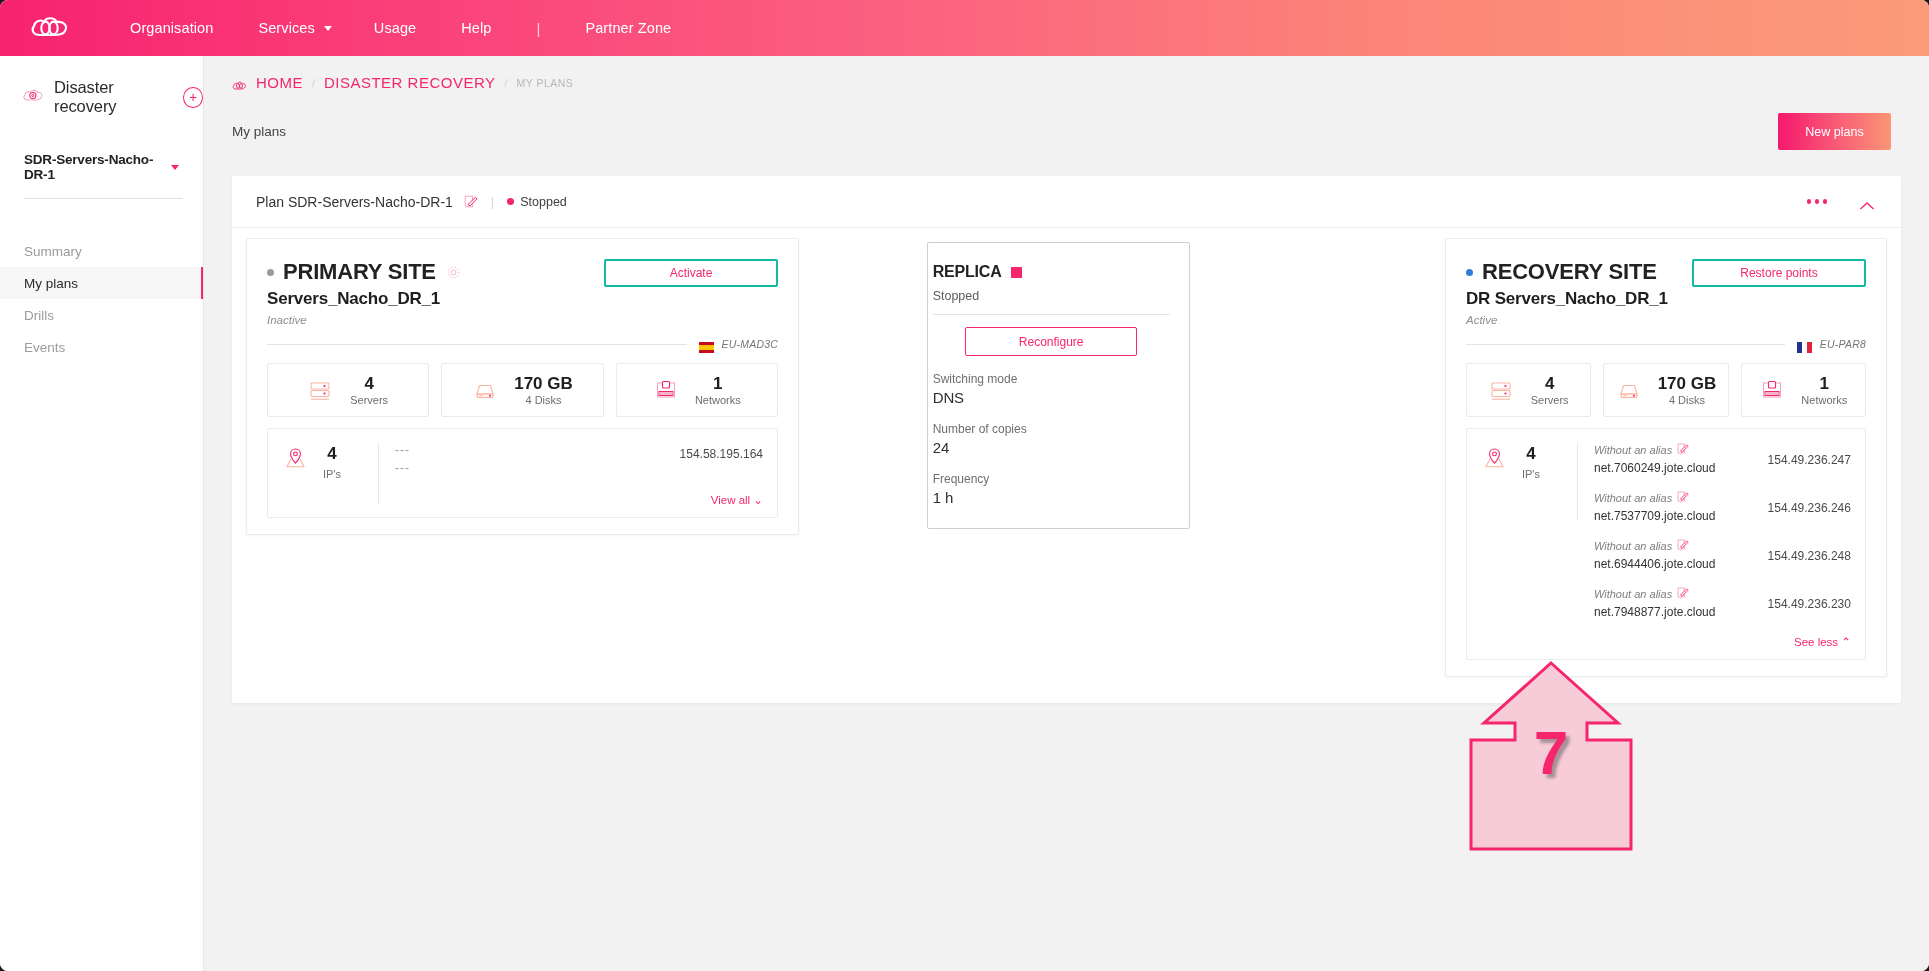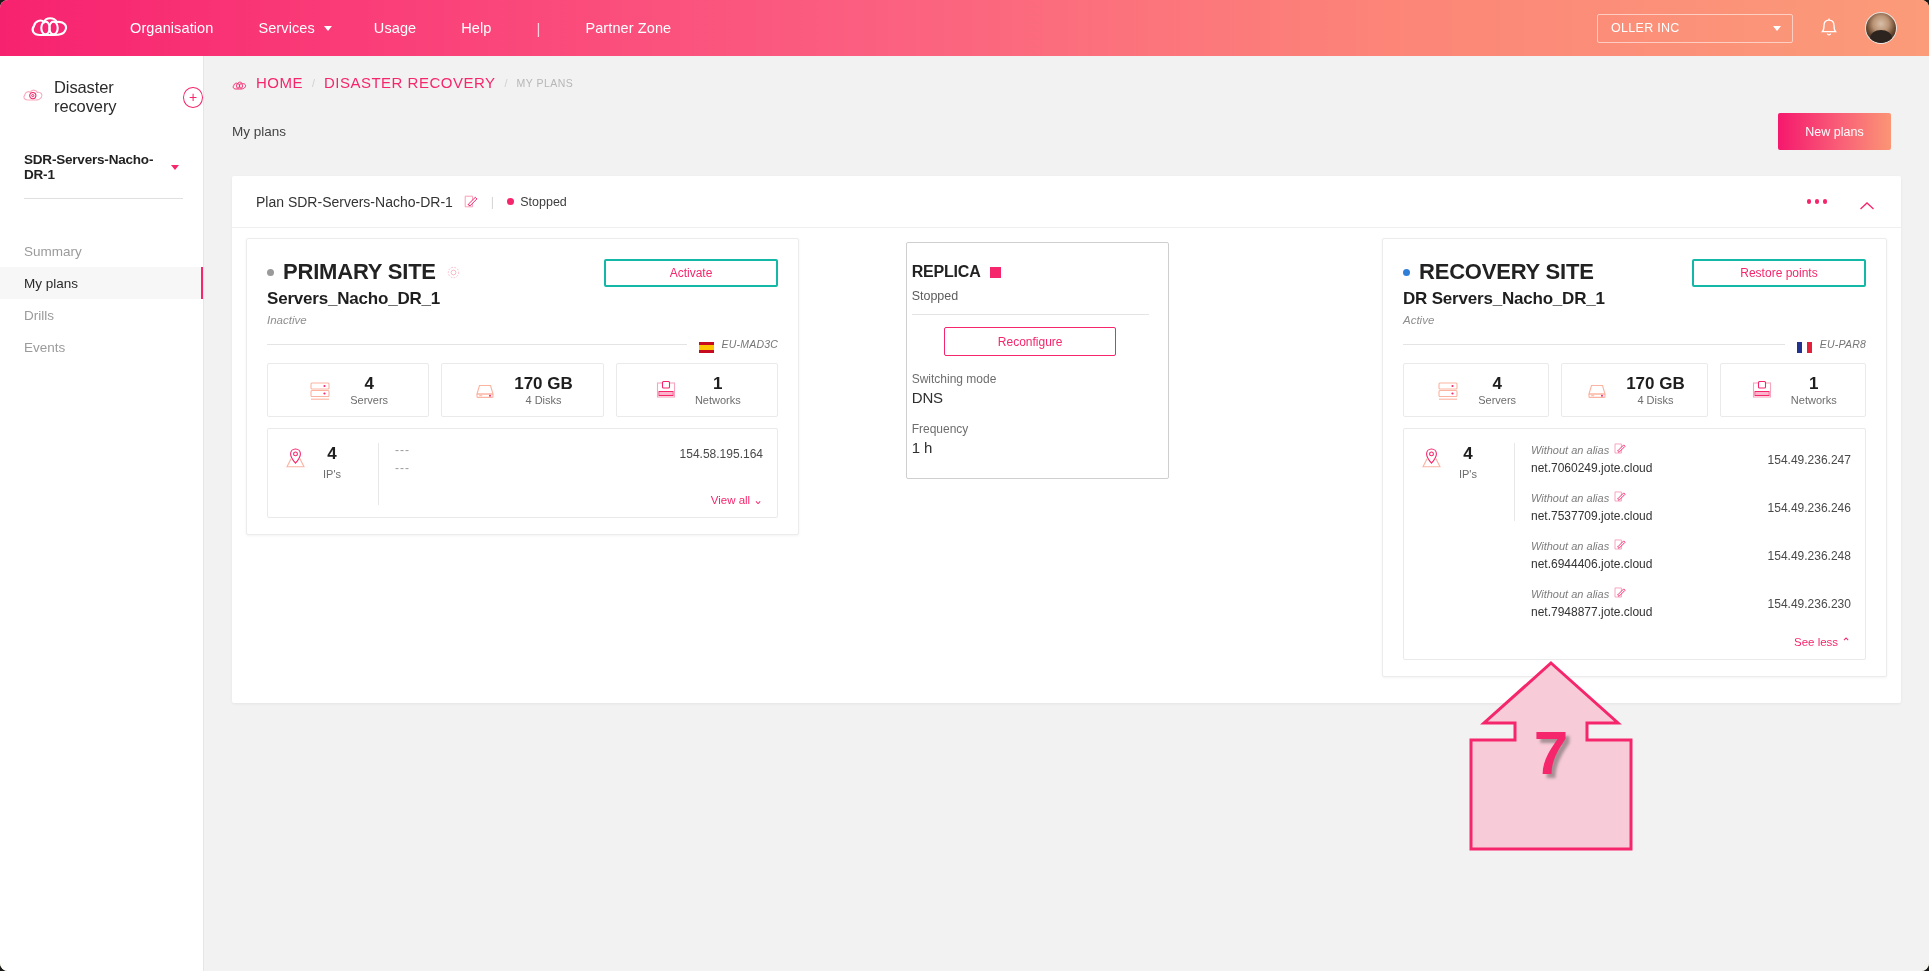"OLLER INC" div.nav-right { html: <div> <div> <span>OLLER INC</span> <span></span> </div> <div> <svg> <path></path> <path></path> <path></path> </svg> </div> <div></div> </div> -> none }
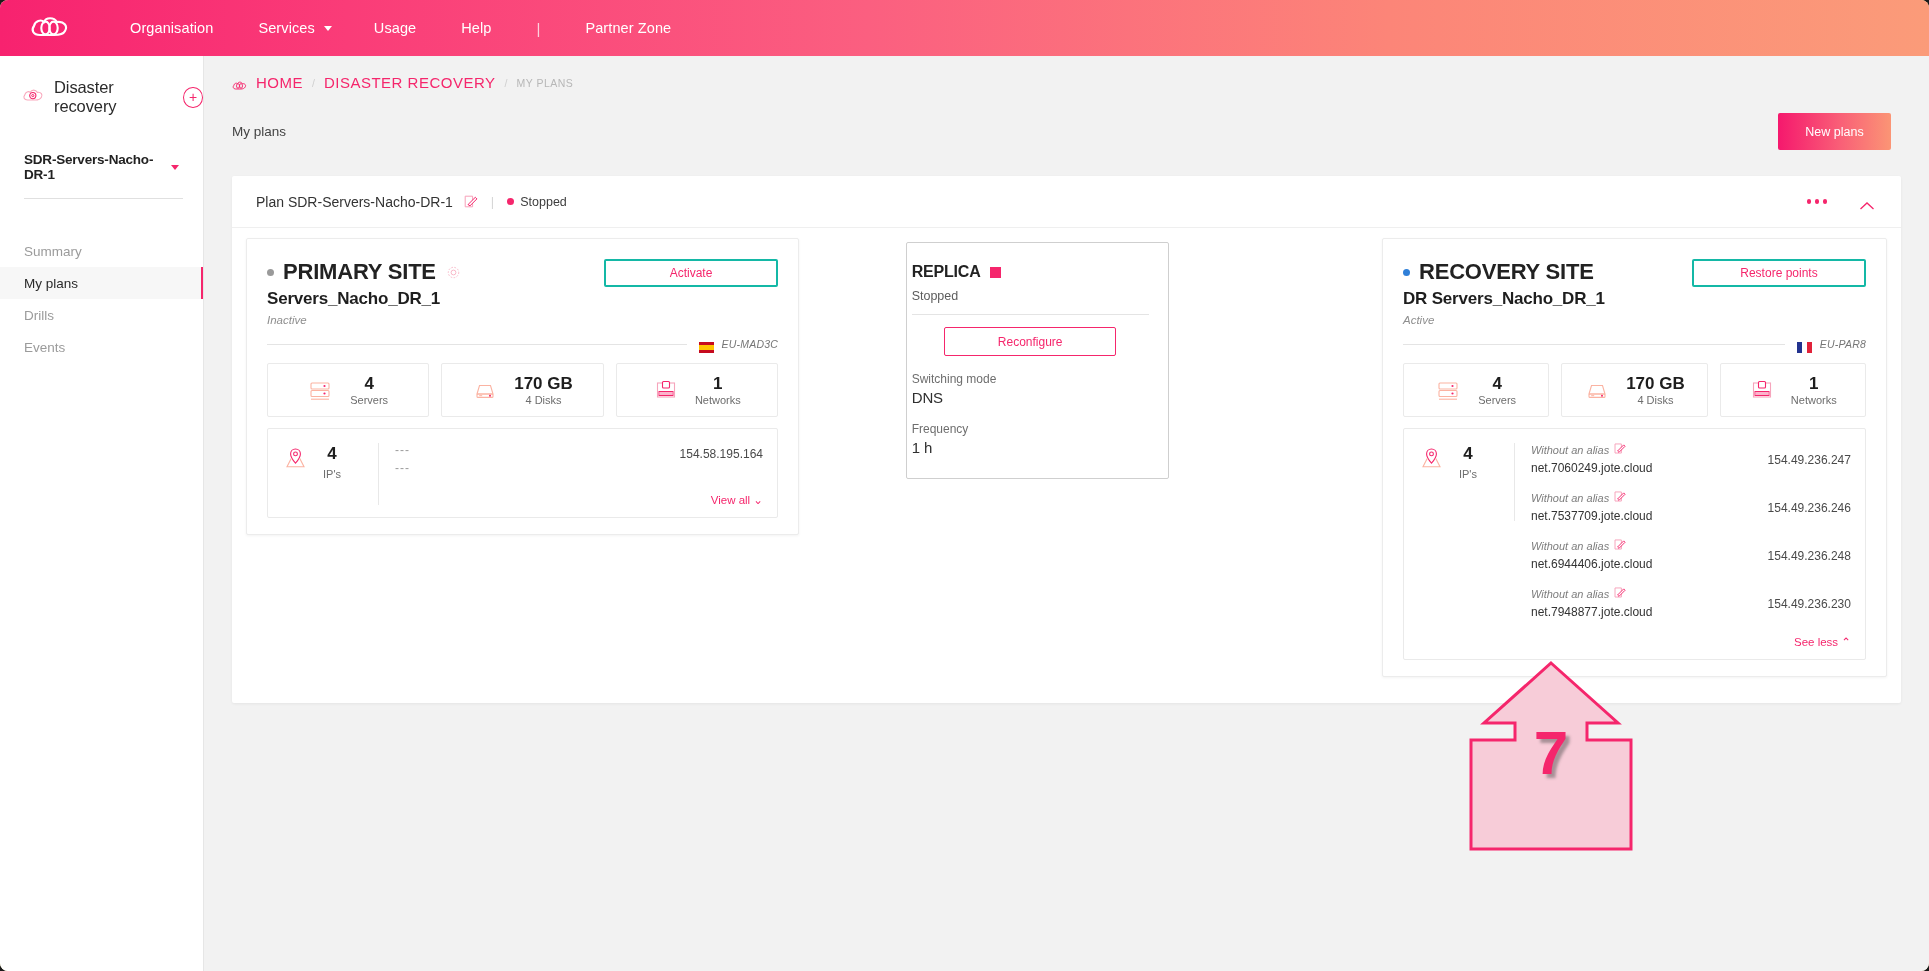"RECOVERY SITE" .site-card.recovery { width: 505px -> 442px }
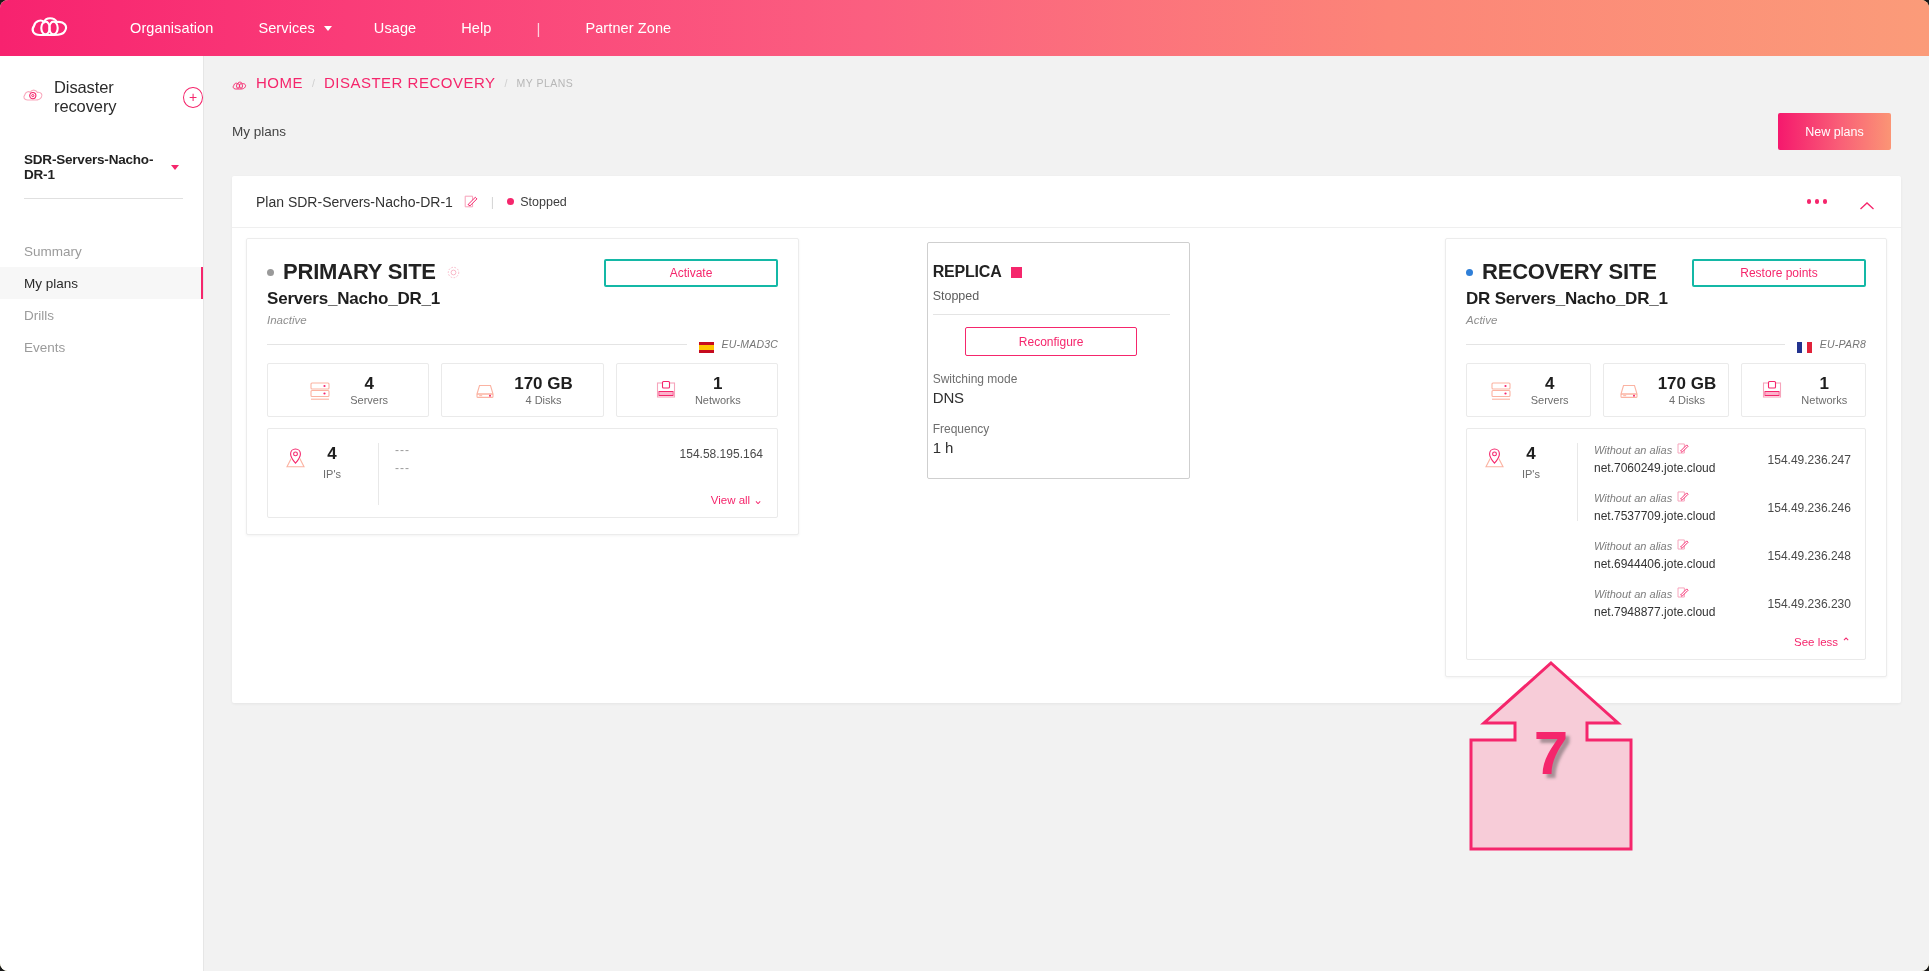"Number of copies" div.rep-field { html: none -> <div> <div>Number of copies</div> <div>24</div> </div> }
